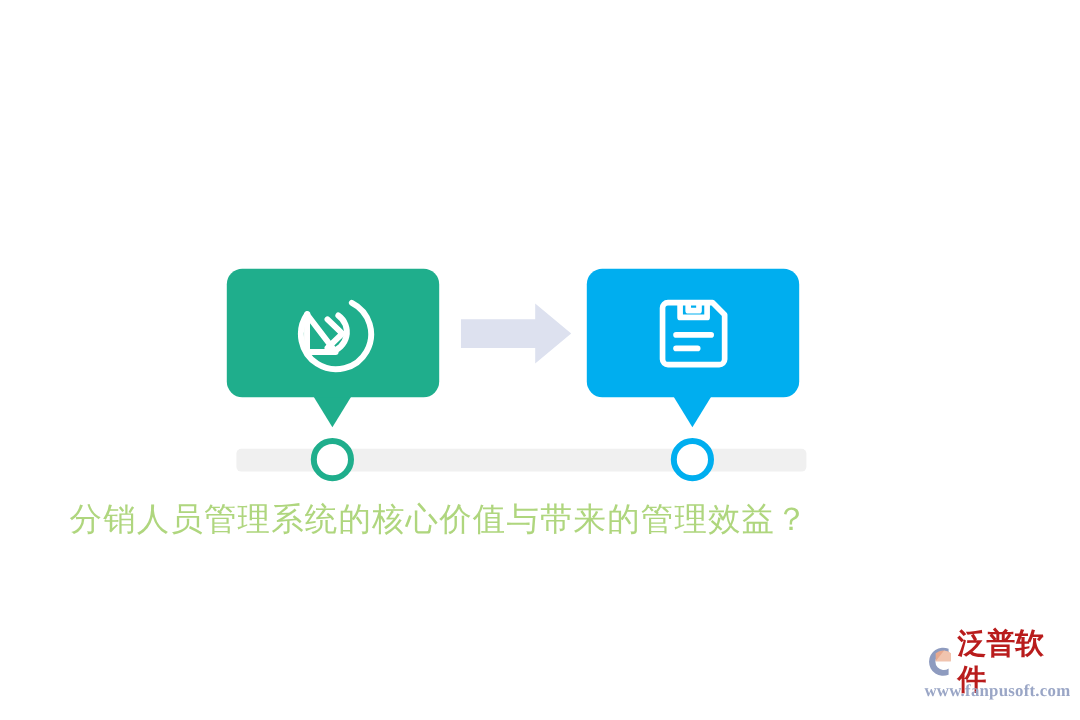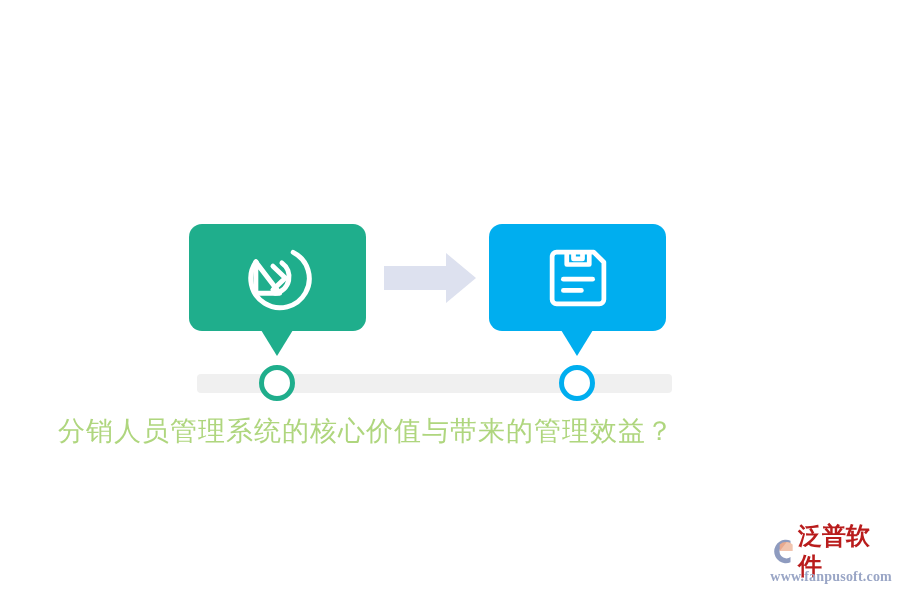"分销人员管理系统的核心价值与带来的管理效益？" .caption { font-family: Liberation Mono, monospace -> Liberation Sans, sans-serif }
